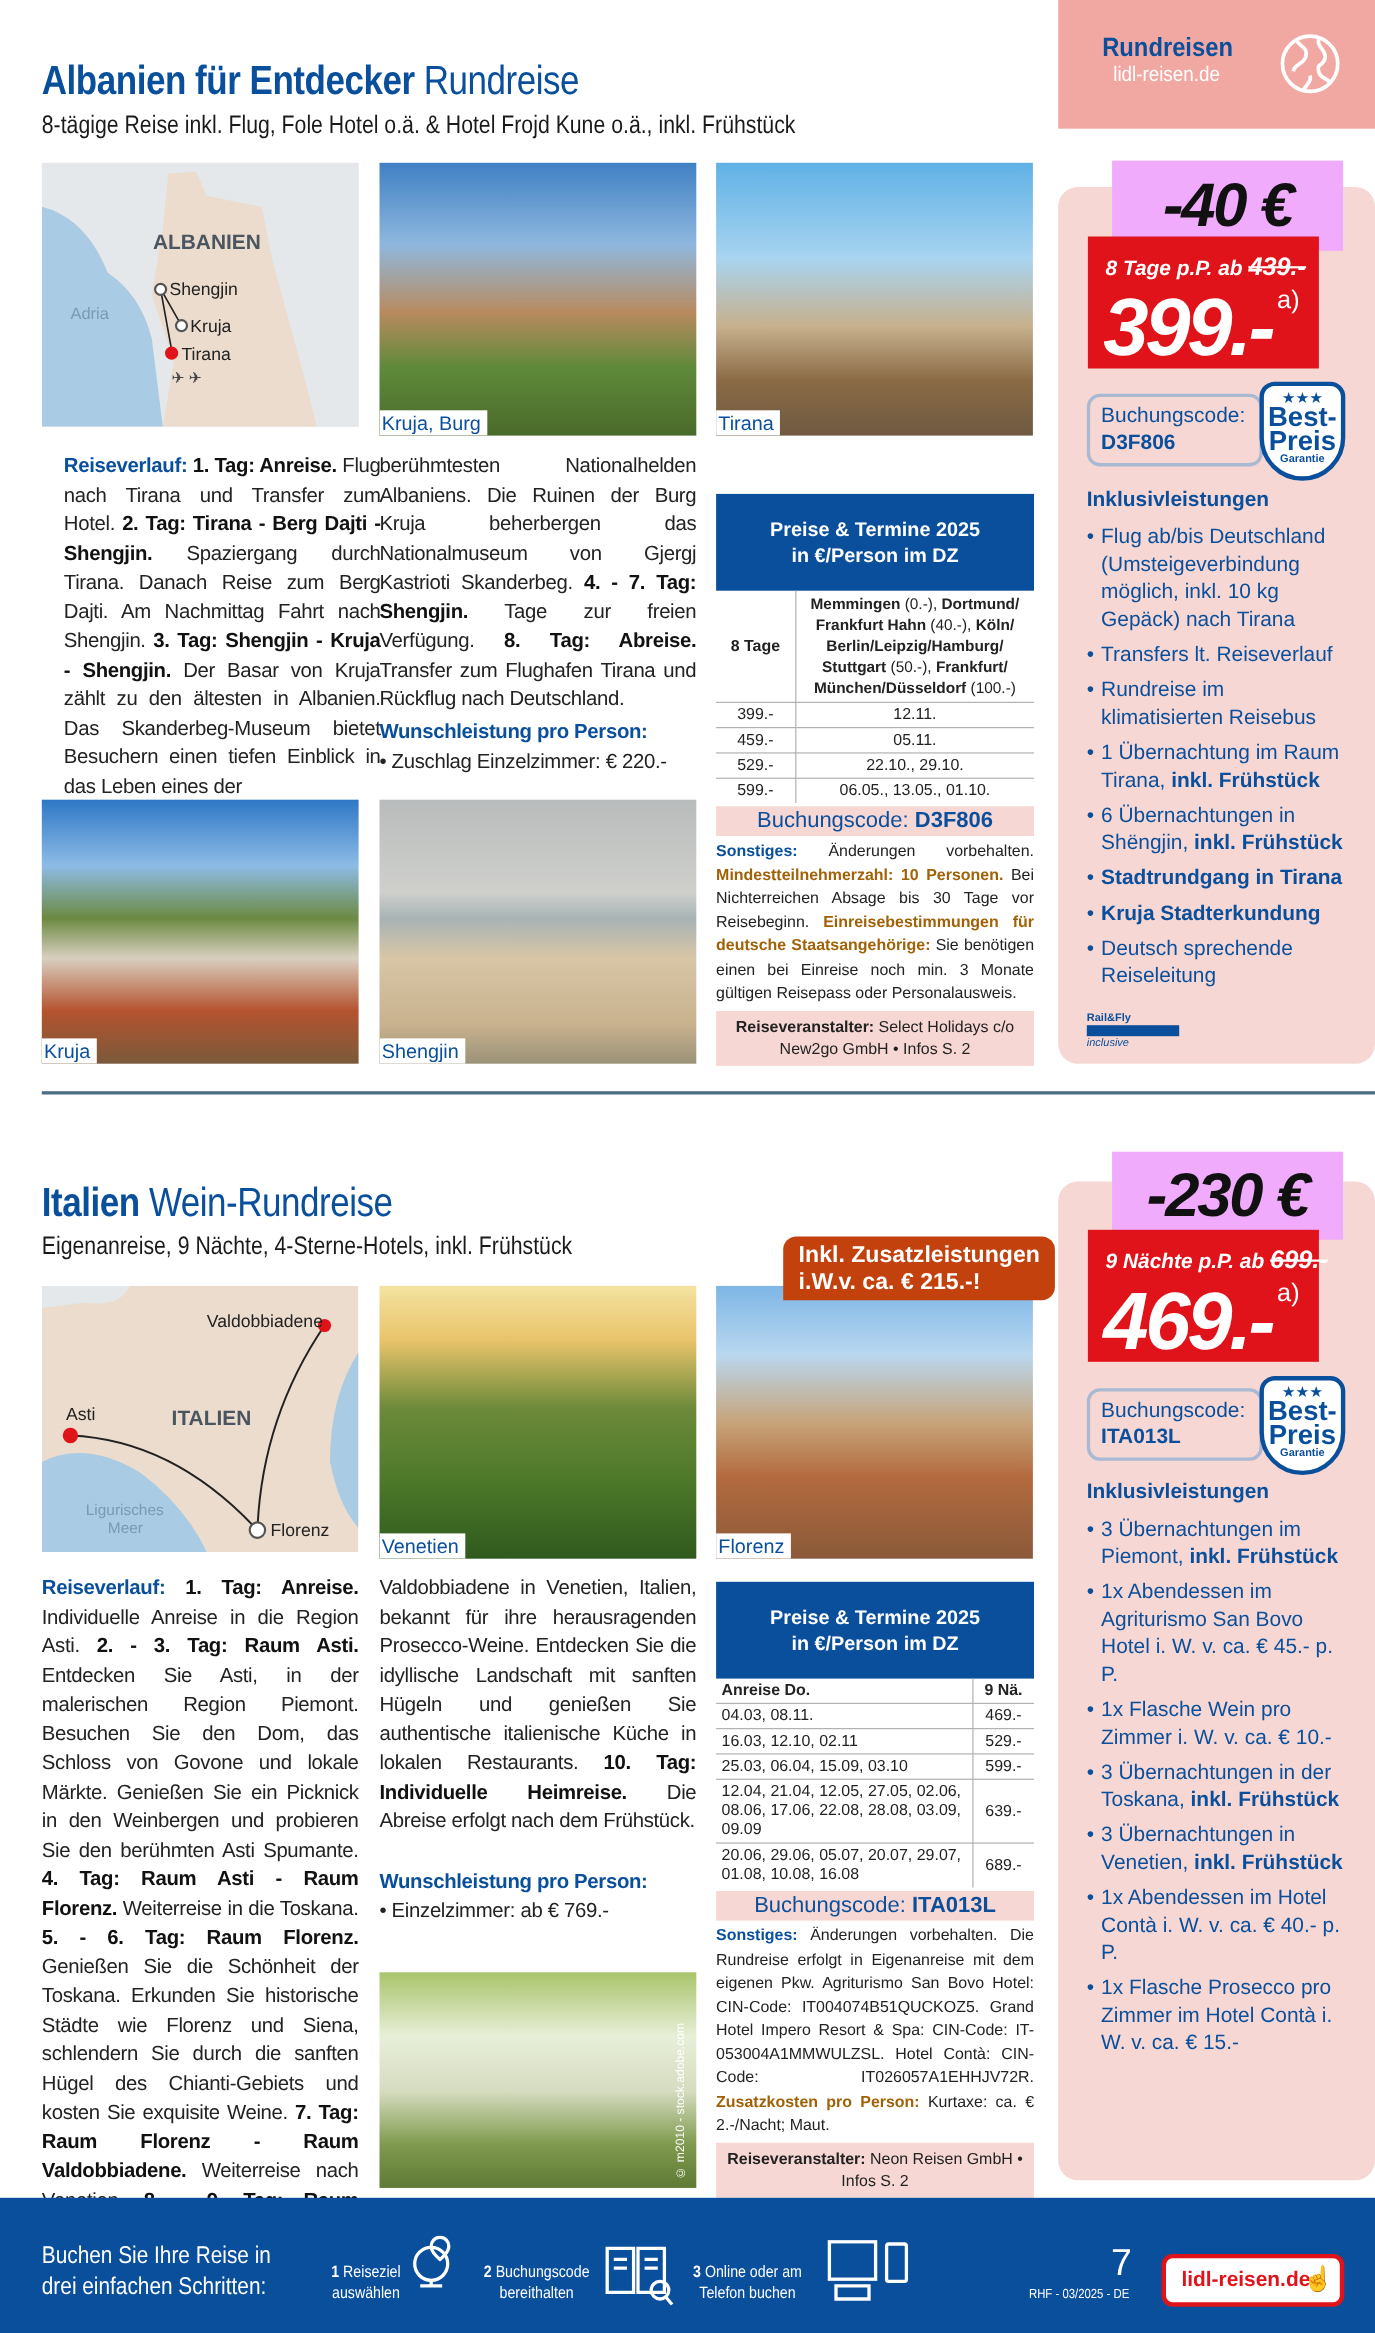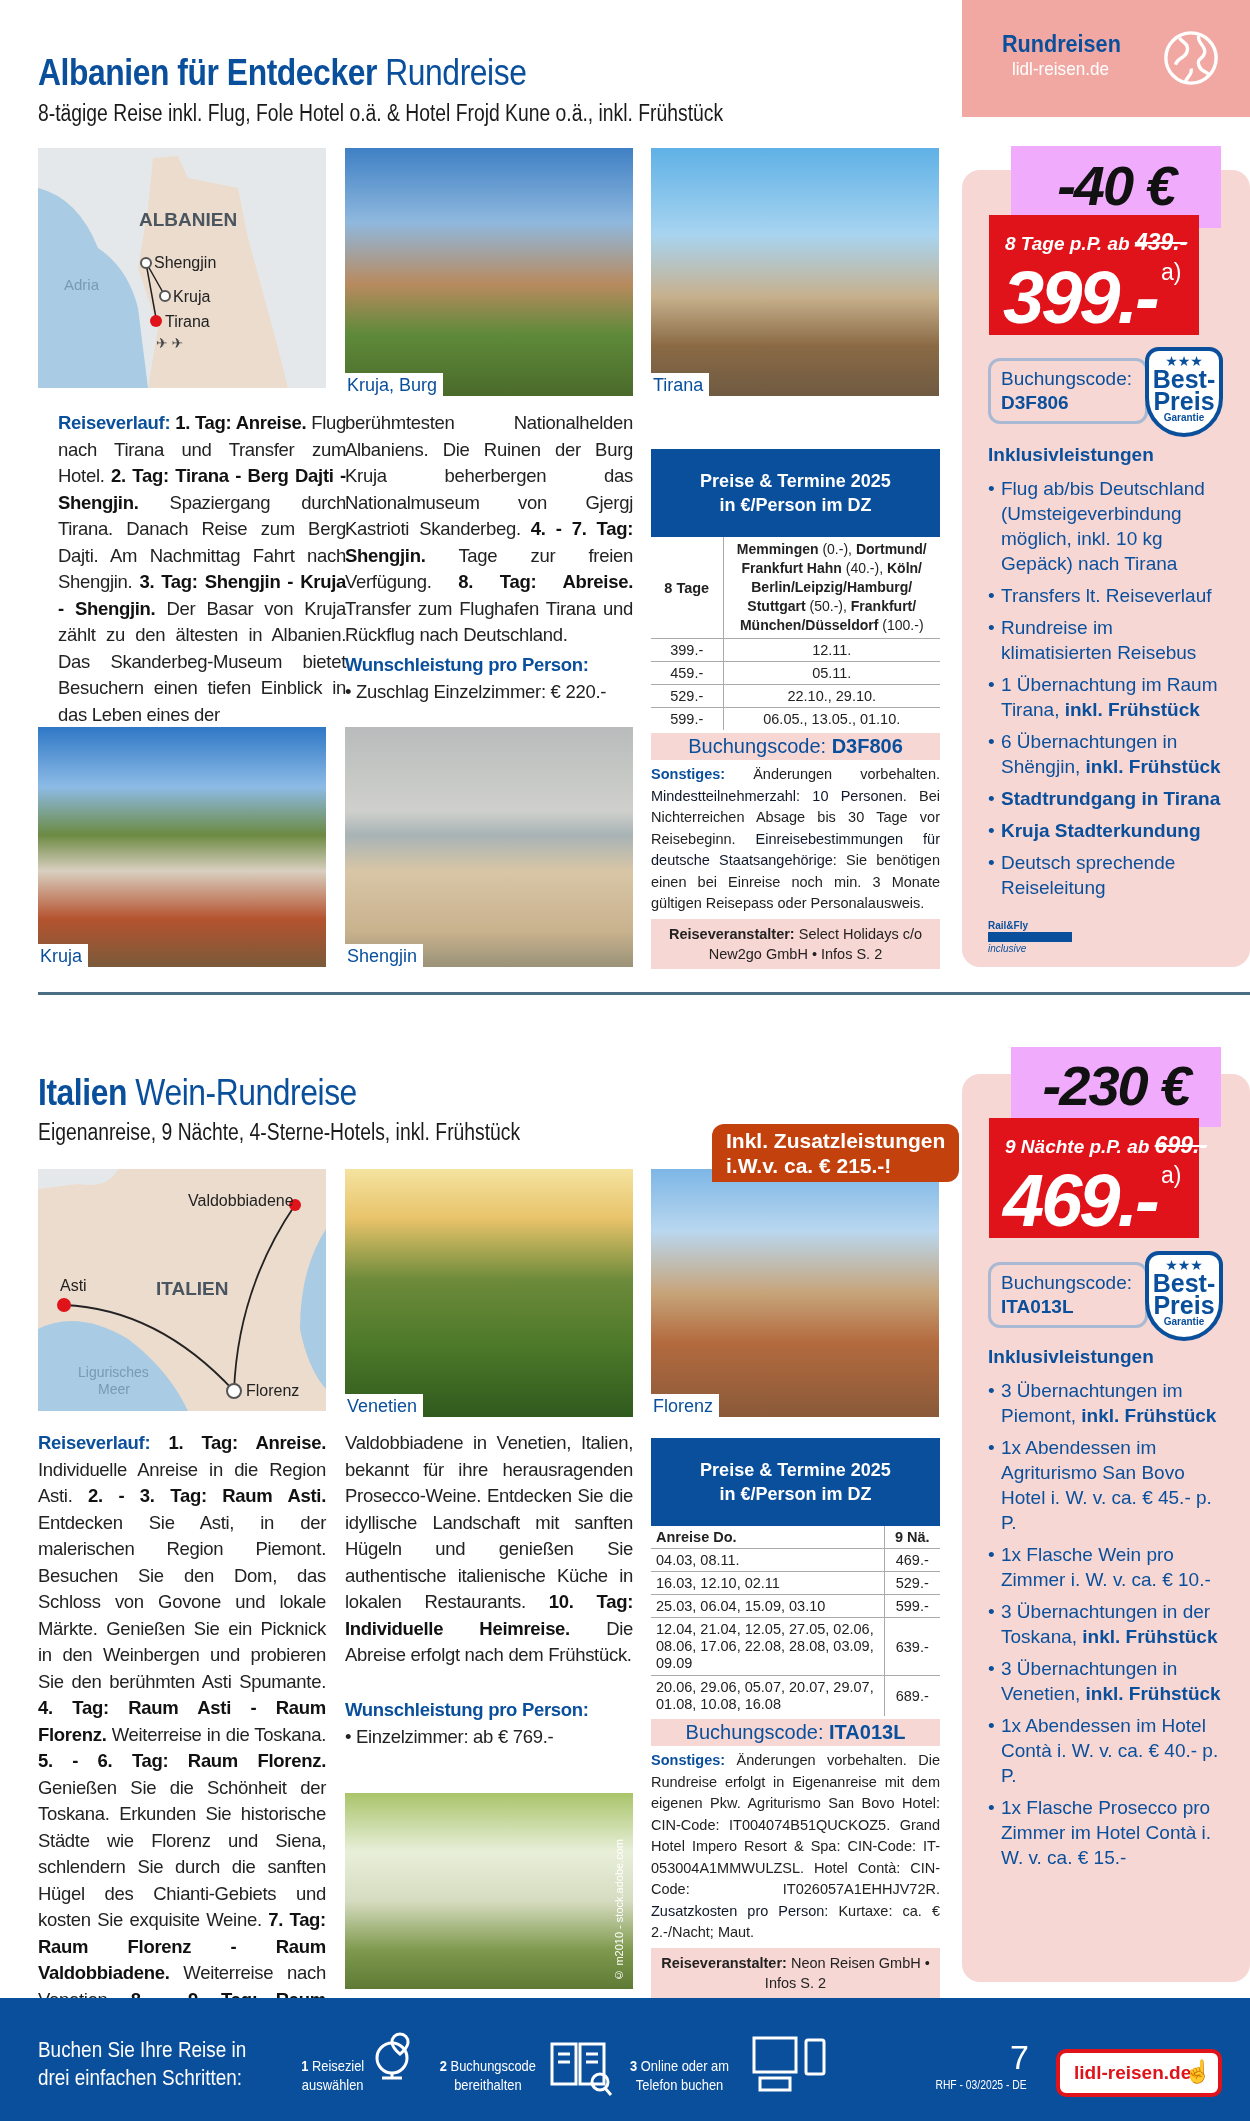"Mindestteilnehmerzahl: 10 Personen." .small-text b { color: #0f172a -> #a16207; font-weight: 400 -> 700 }
